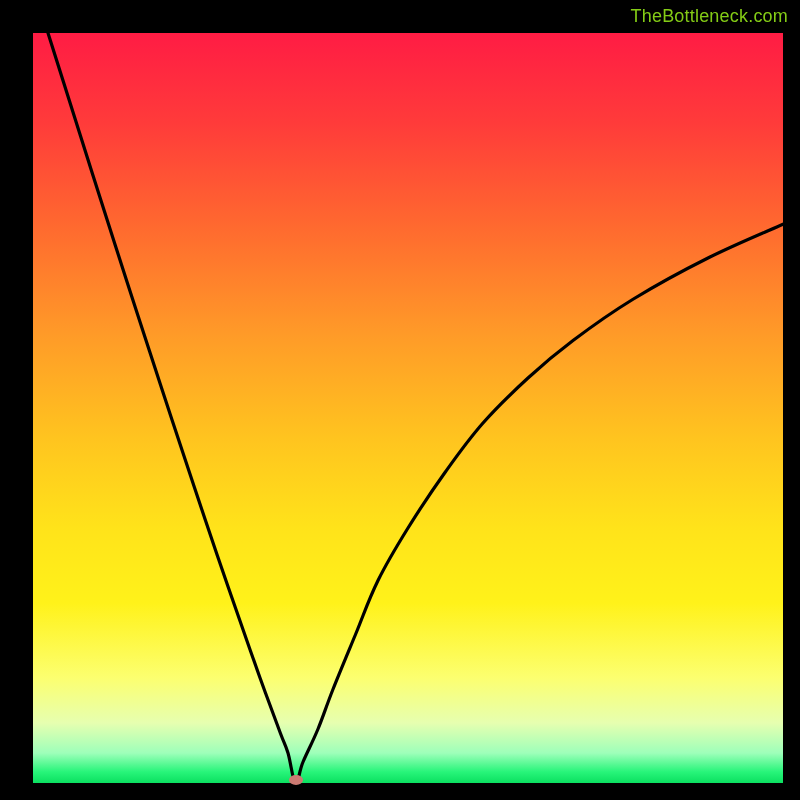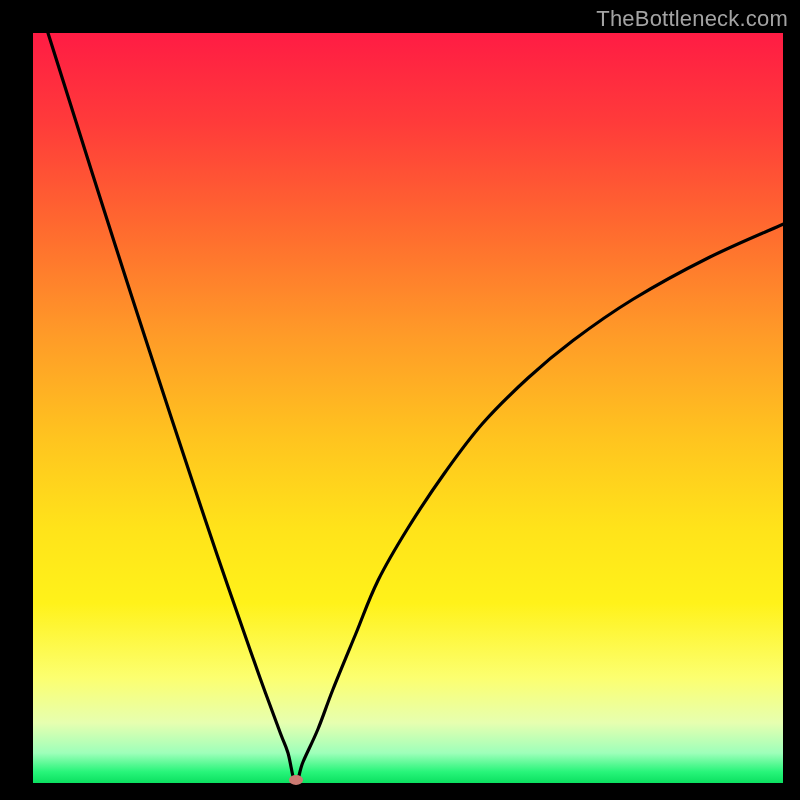"TheBottleneck.com" .watermark { color: #a3a3a3 -> #84cc16; font-size: 22px -> 18px }
